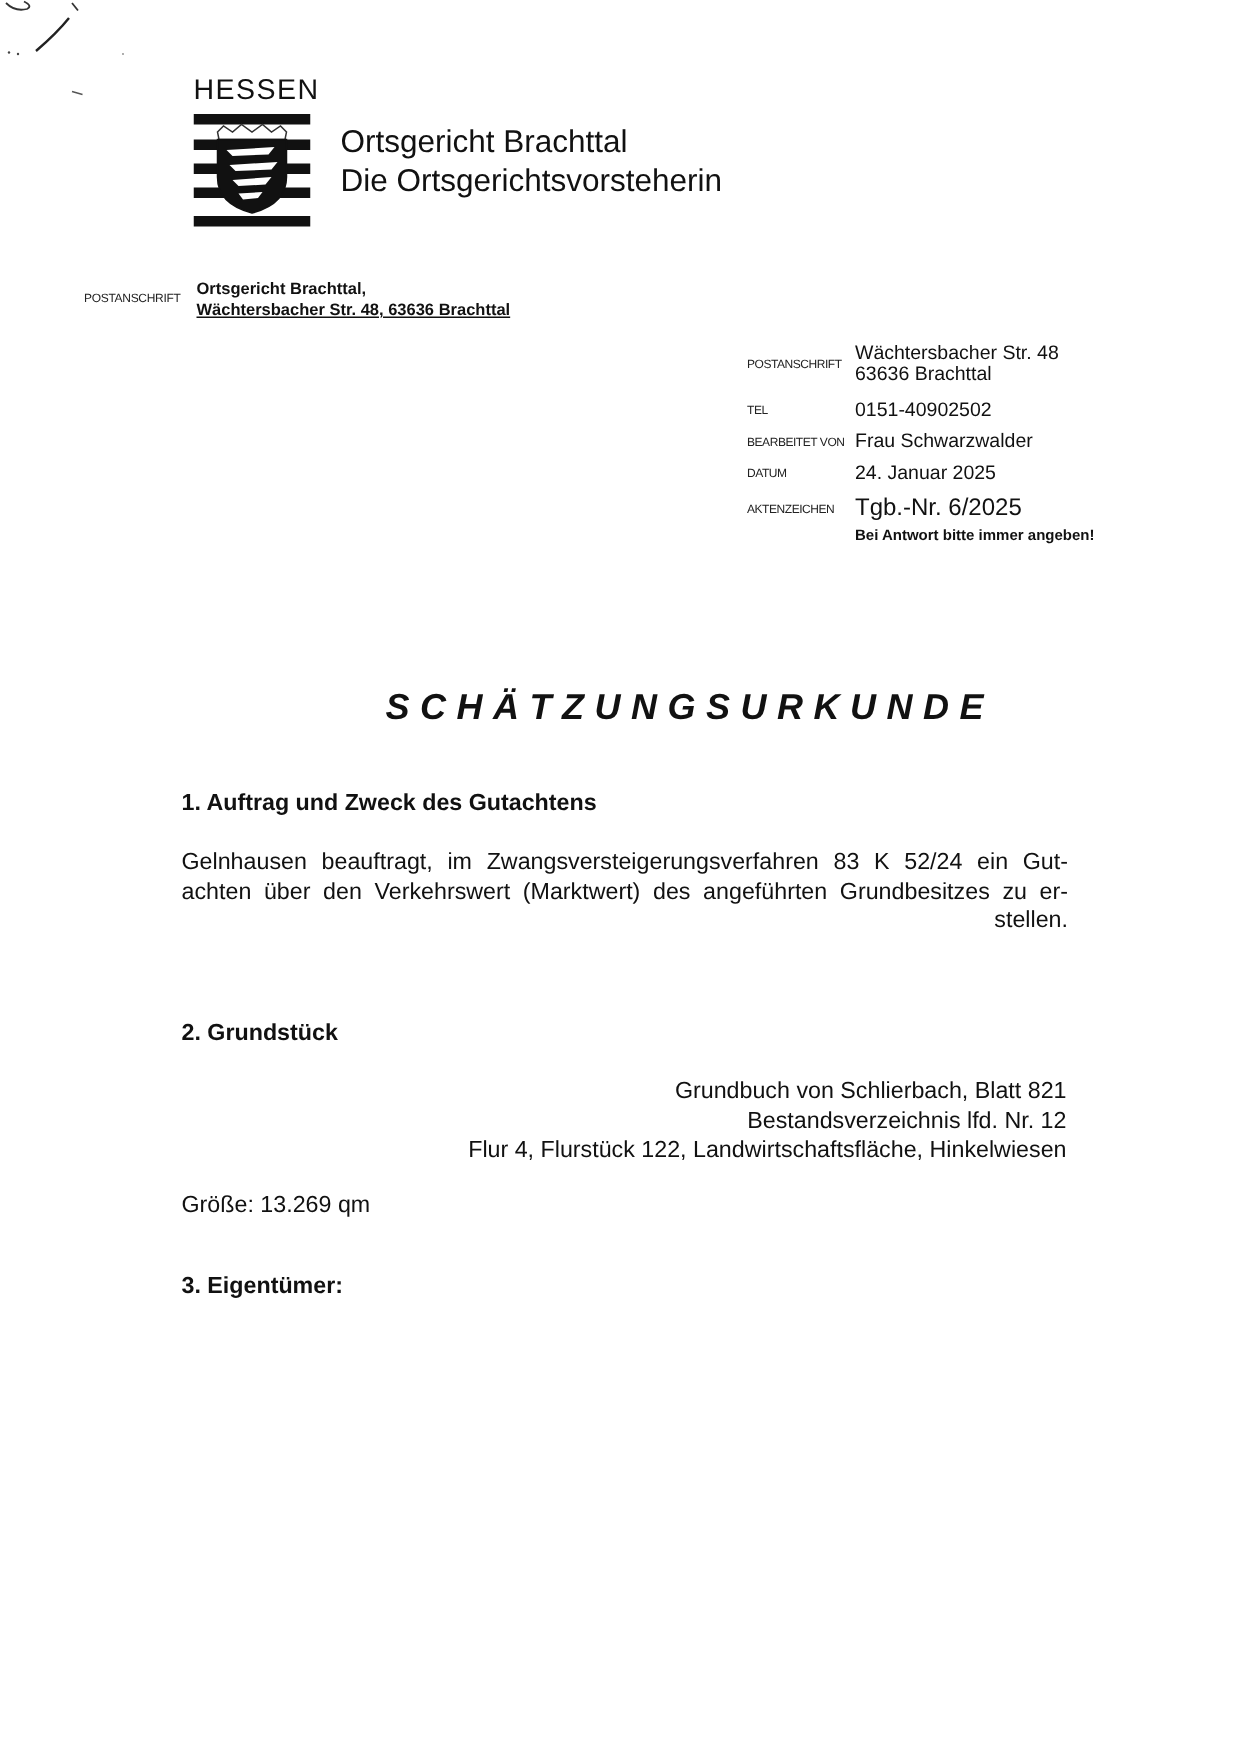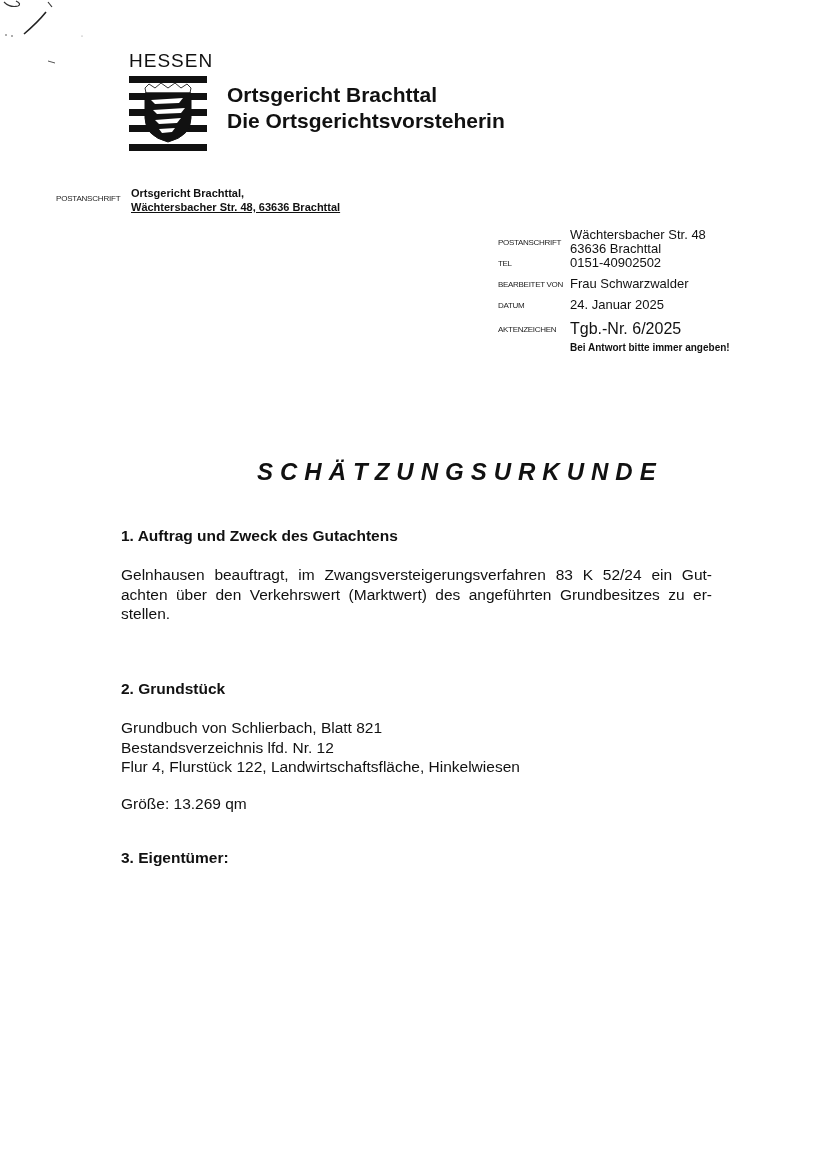"Ortsgericht Brachttal" .org-title { font-weight: bold -> normal }
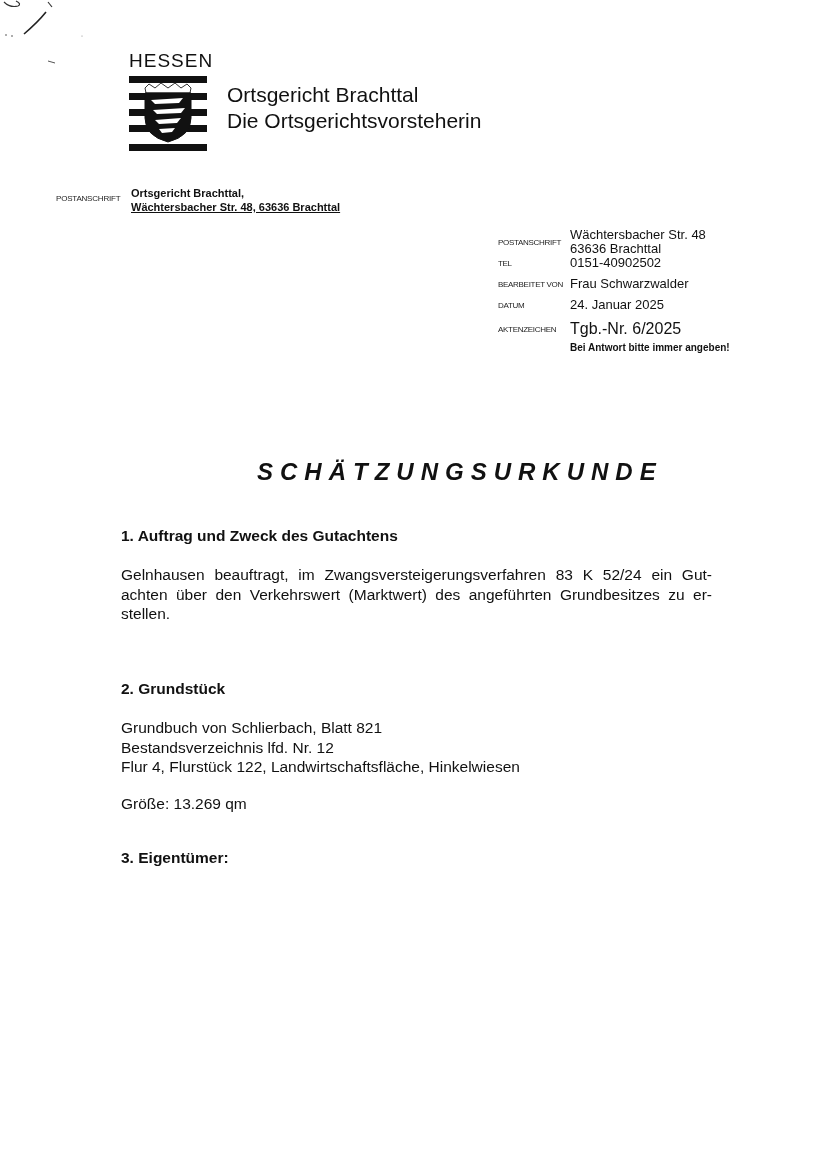"TEL" div.info-row { margin-top: 0 -> 10px }
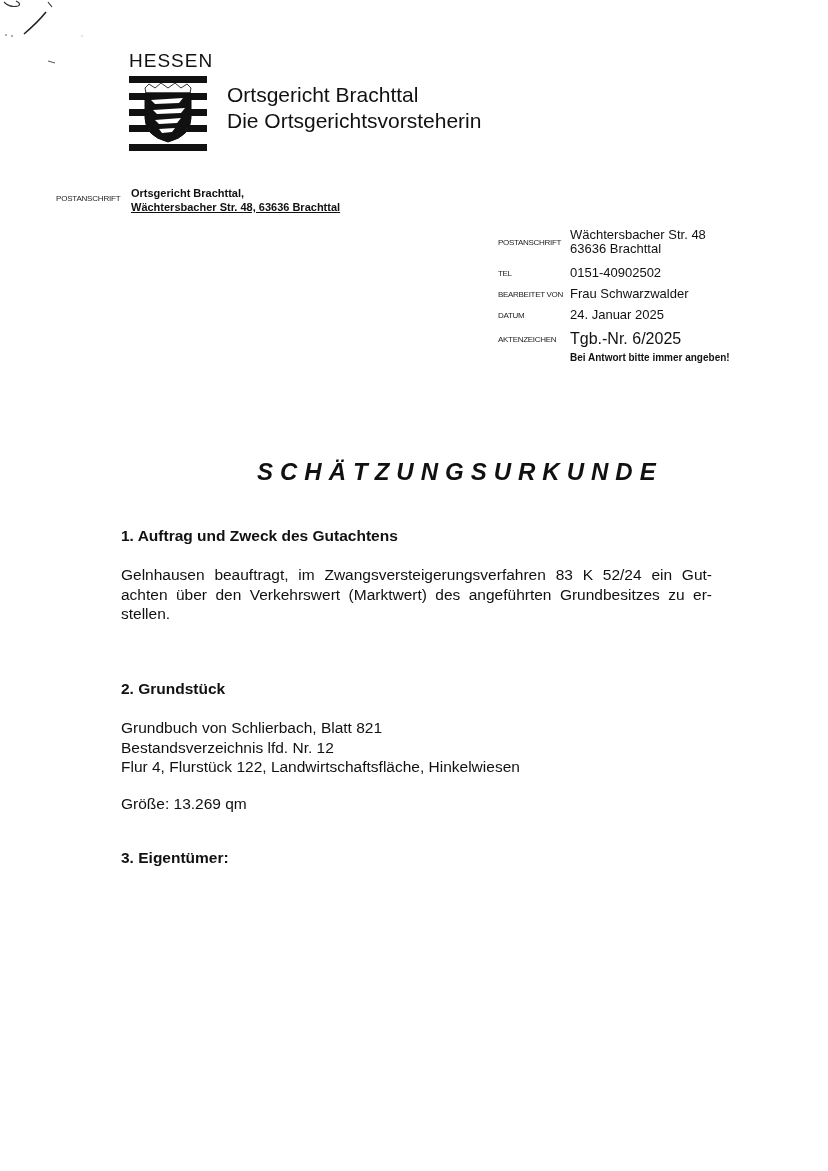"stellen." .line { text-align: none -> right }
